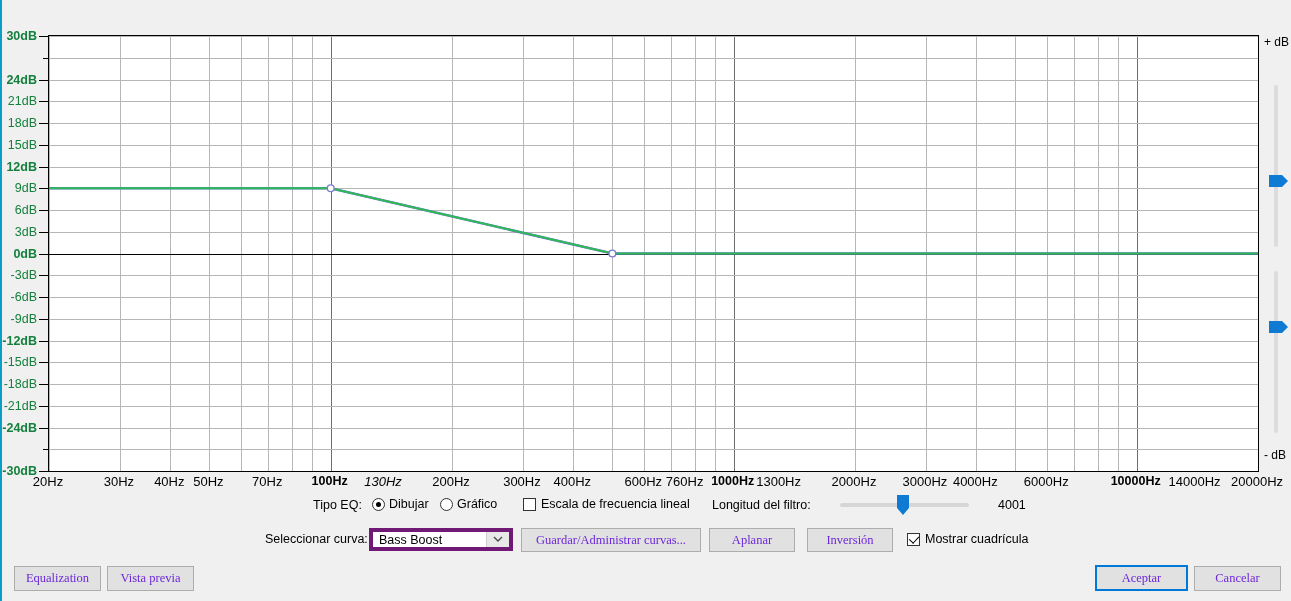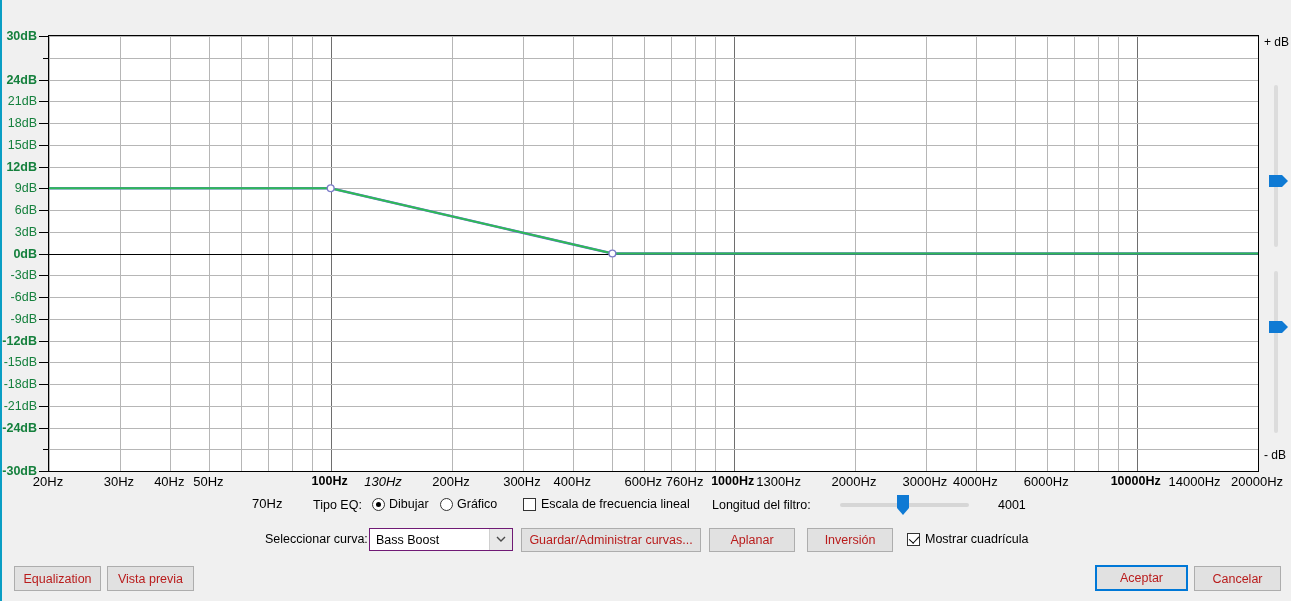"70Hz" div.xlabel { margin-top: 22px -> none }
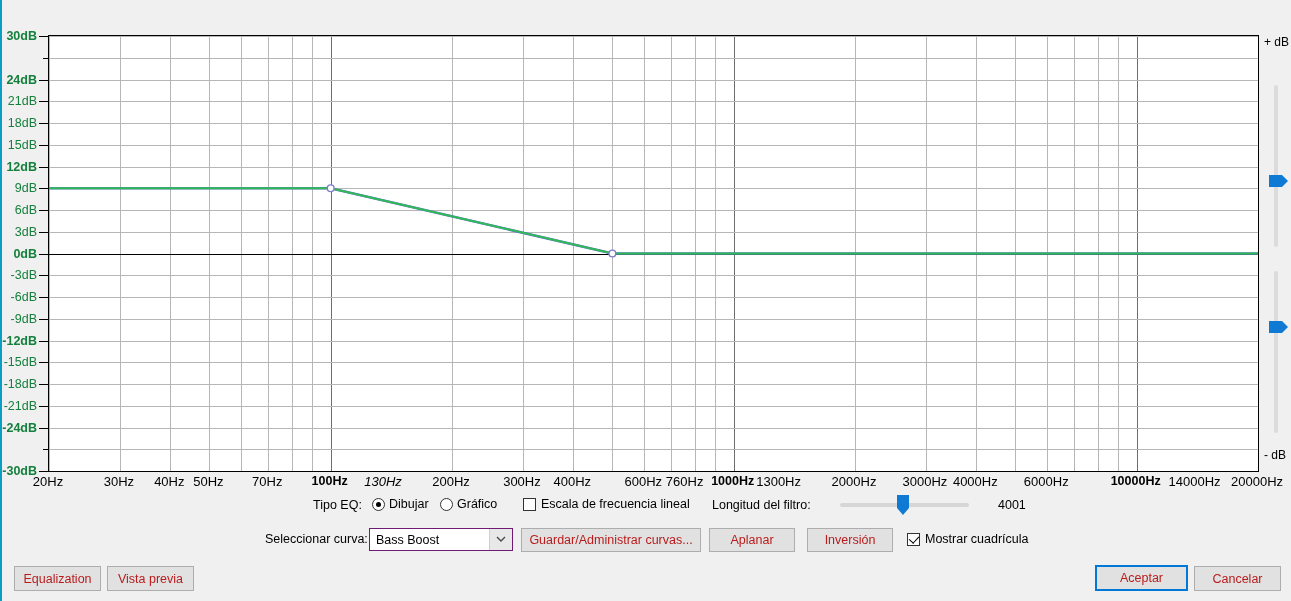"Bass Boost" #curve-select { border: 1px solid #701a75 -> 4px solid #701a75 }
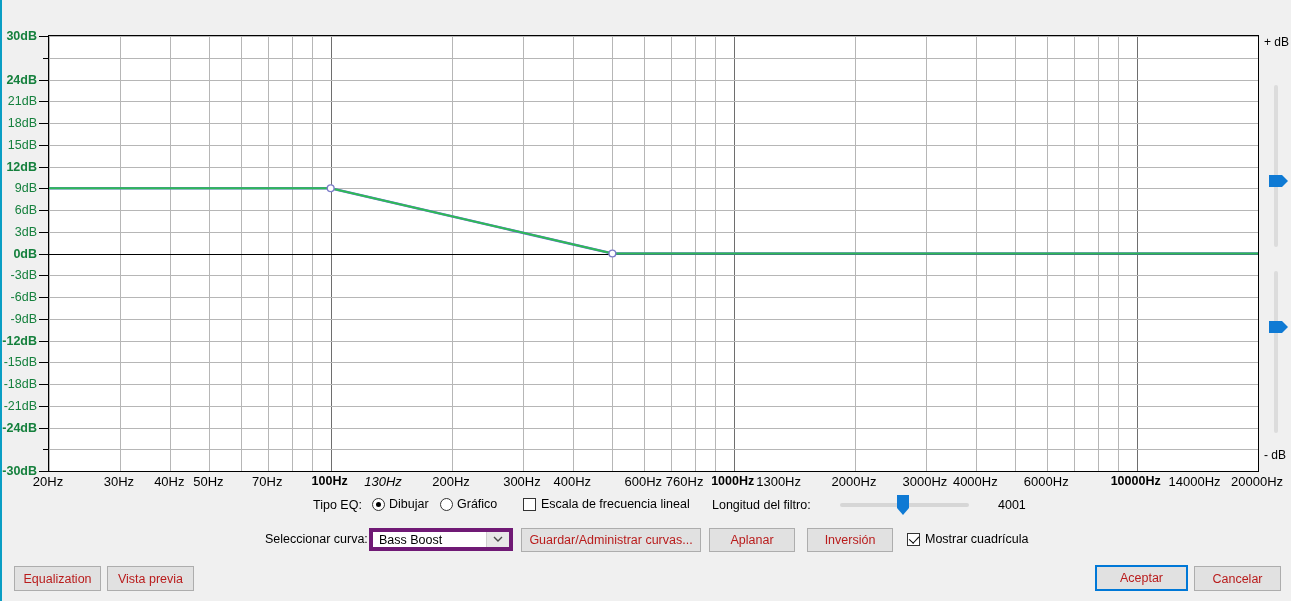"Guardar/Administrar curvas..." .btn { color: #b91c1c -> #6d28d9; font-family: Liberation Sans, sans-serif -> Liberation Serif, serif }
